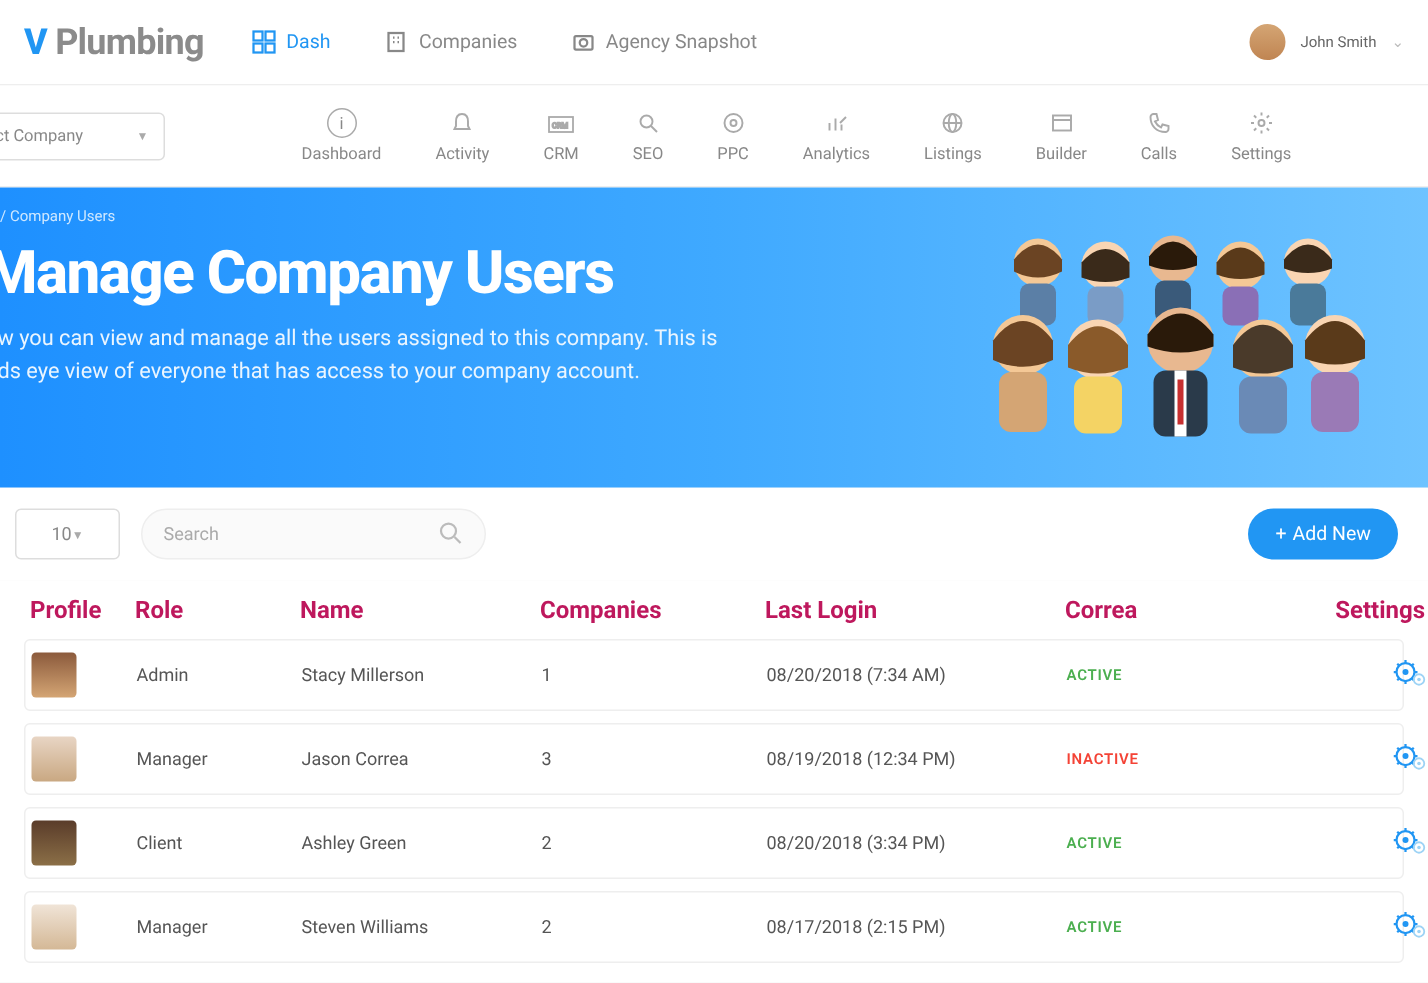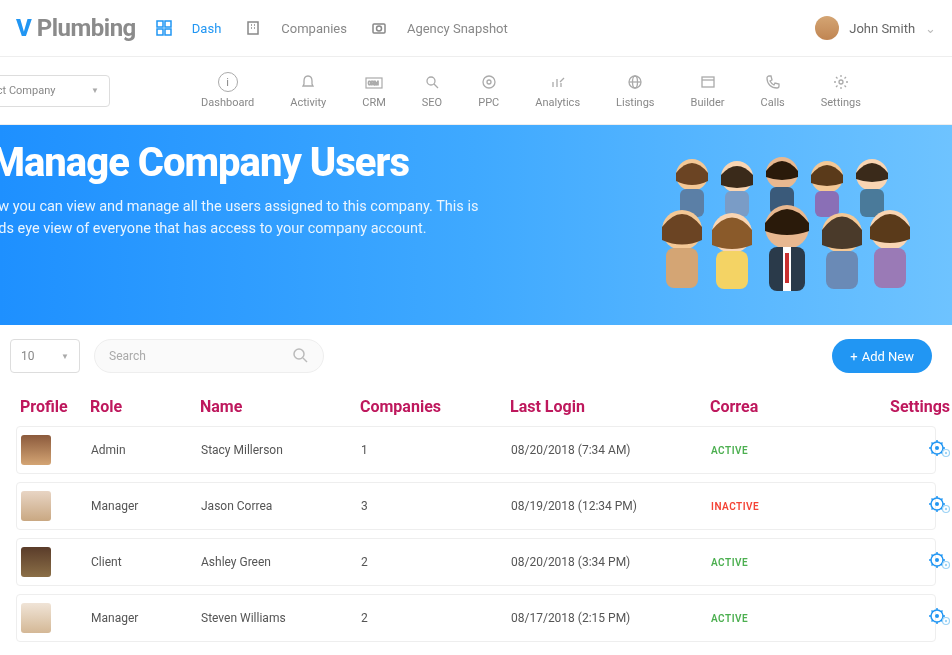"Dash" .topnav-item { gap: 20px -> 7px; margin-left: none -> 12px }
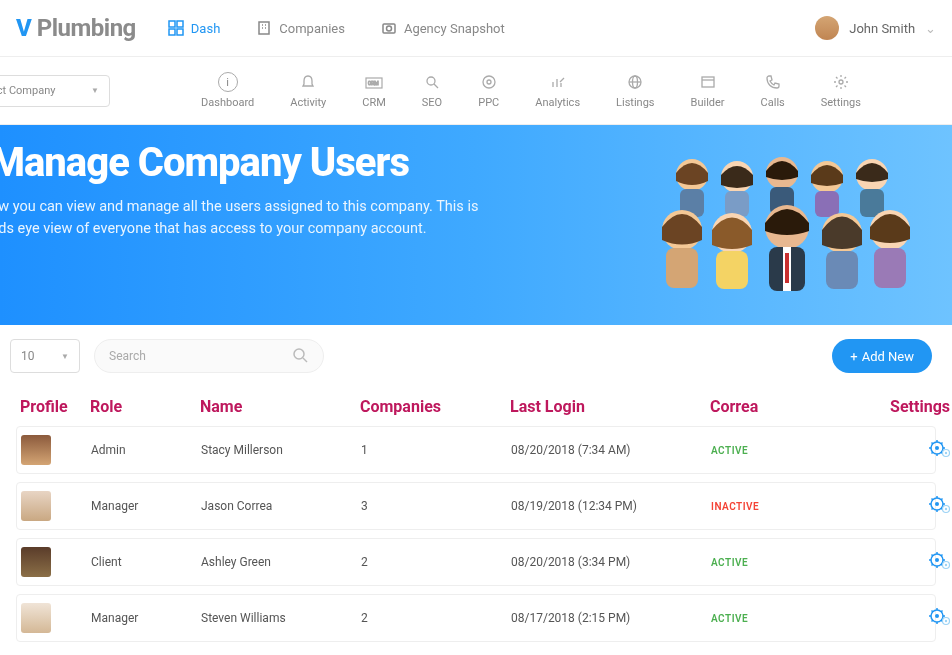"John Smith" .user { font-size: 13px -> 10px }
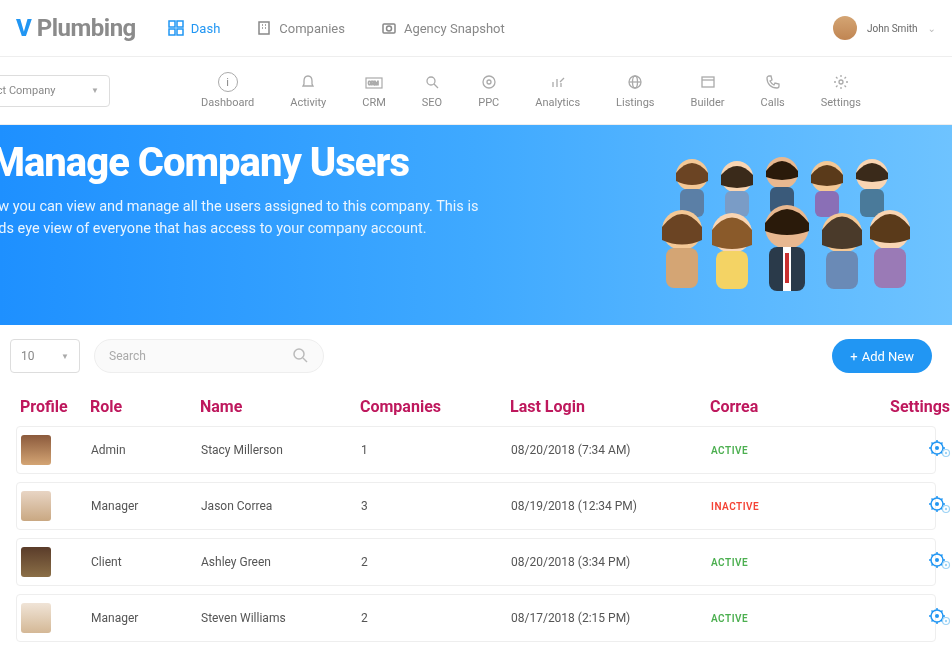"/ Company Users" div.breadcrumb { html: none -> <div>/ Company Users</div> }
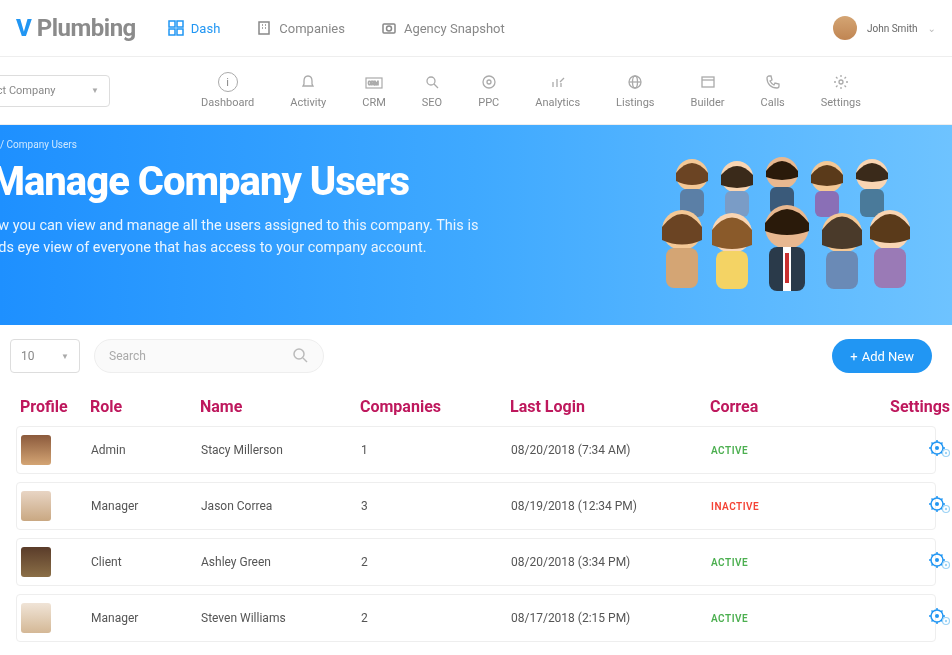"10" .pagesize { justify-content: space-between -> center }
